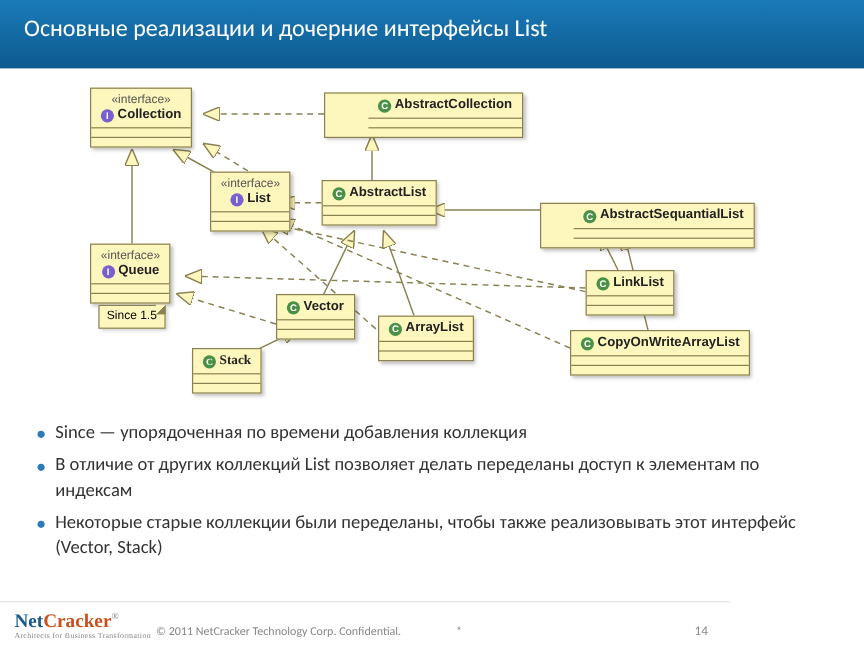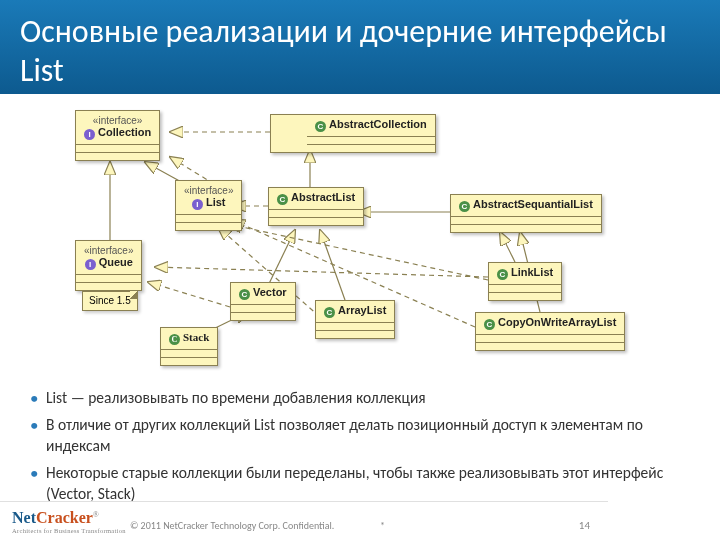"Основные реализации и дочерние" .header { font-size: 32px -> 20px; padding: 12px 20px 4px -> 12px 20px 21px }
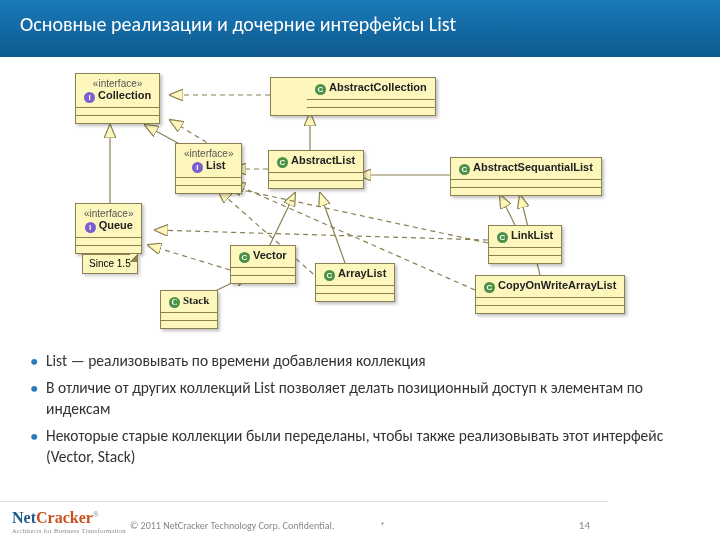"C AbstractSequantialList" div.cls { padding-left: none -> 27px; top: 92px -> 104px }
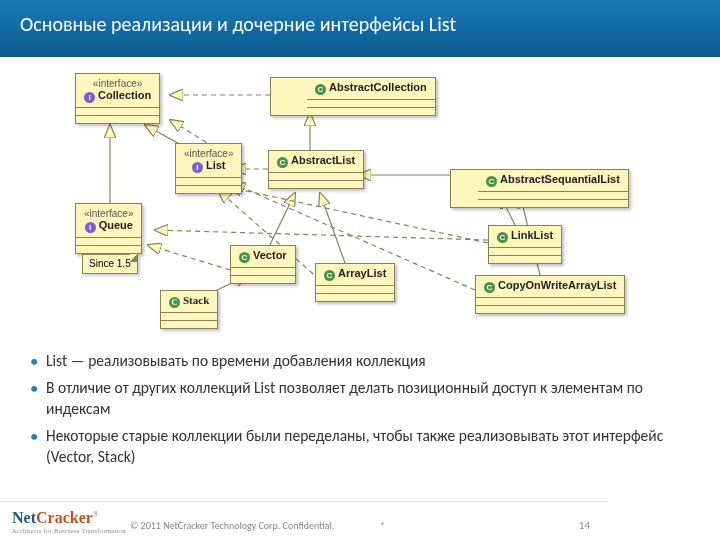"List — реализовывать по времени" li { text: List — реализовывать -> Since — упорядоченная }
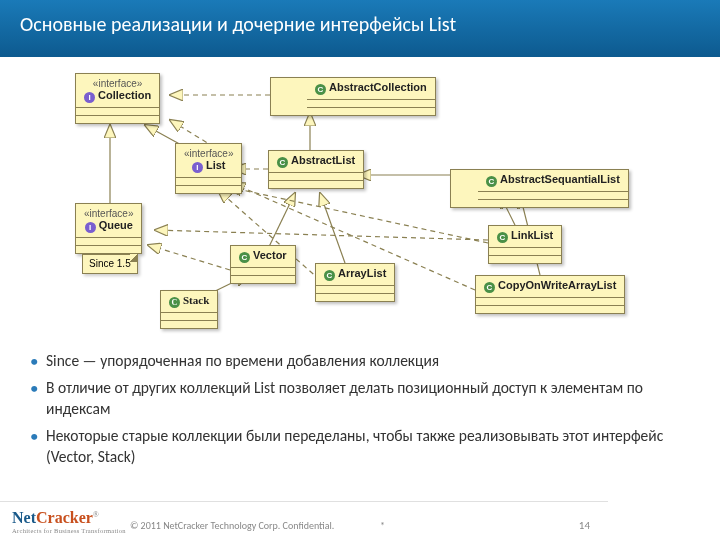"В отличие от других коллекций" li { text: позиционный -> переделаны }
